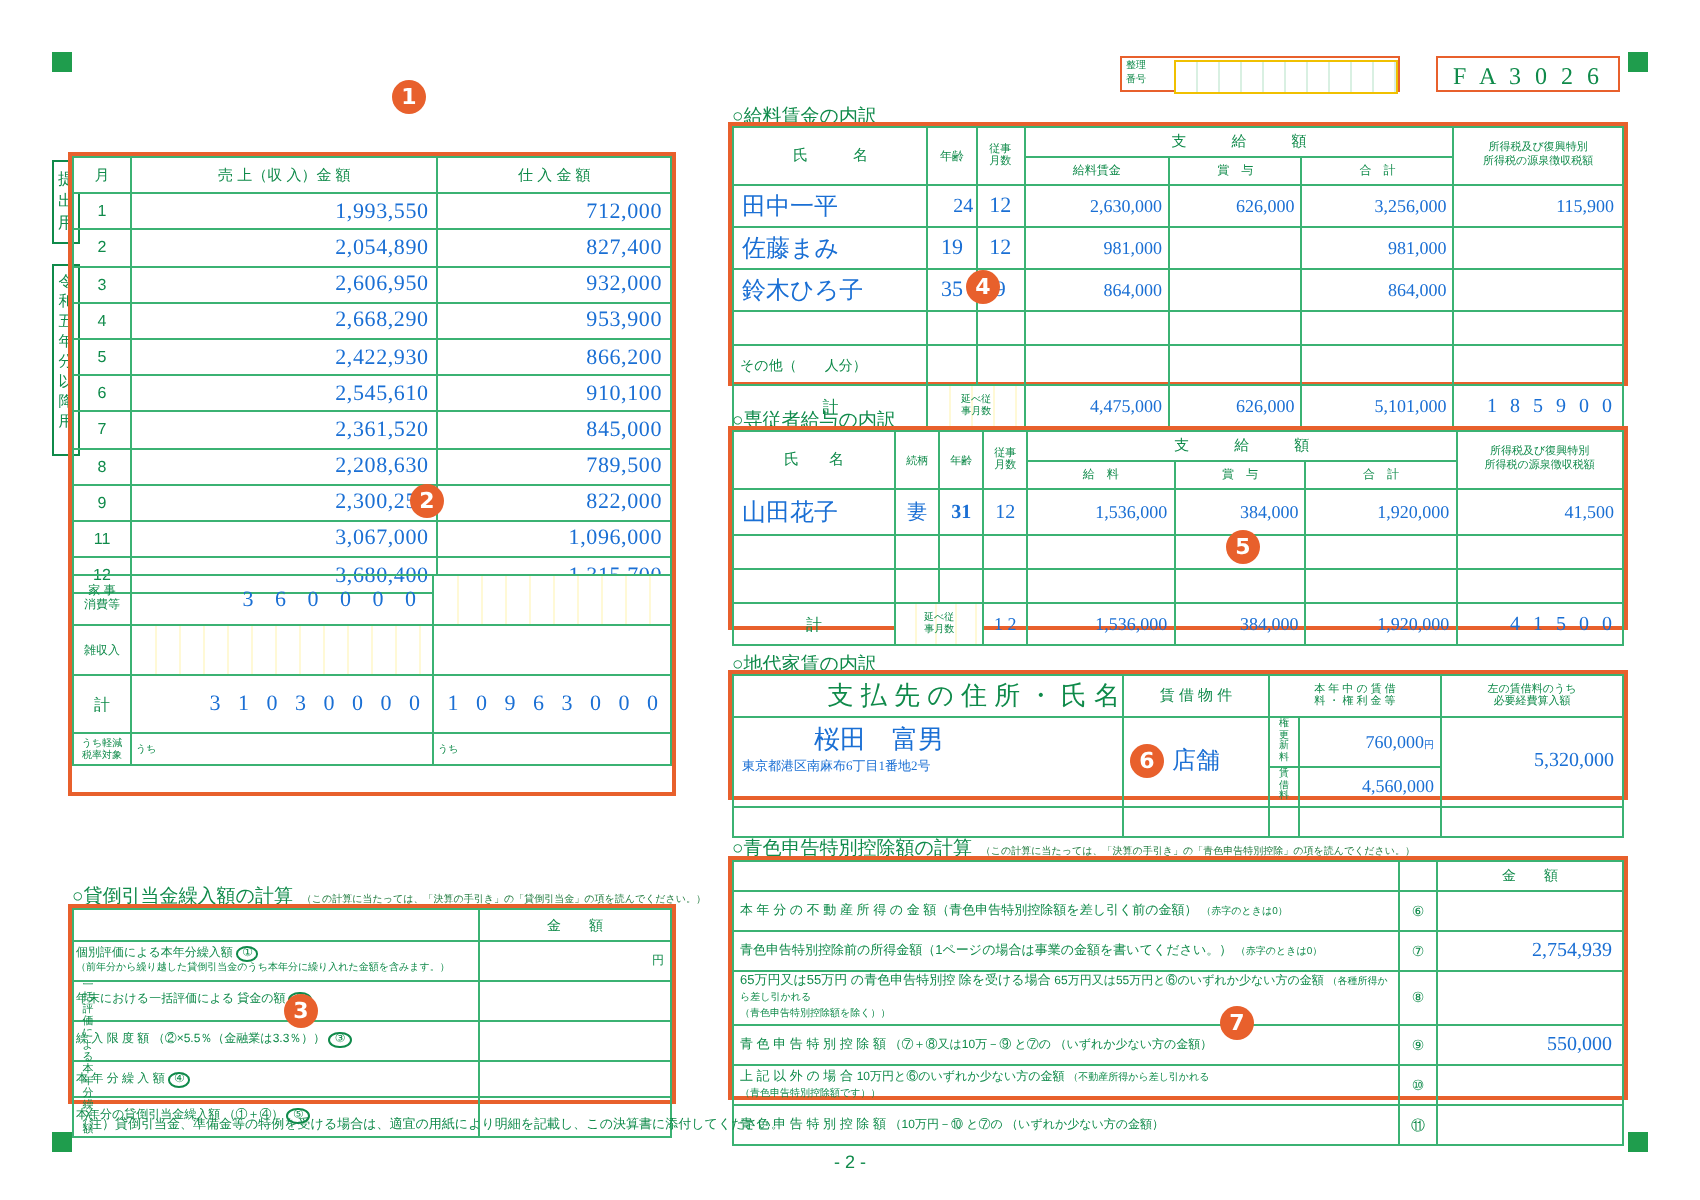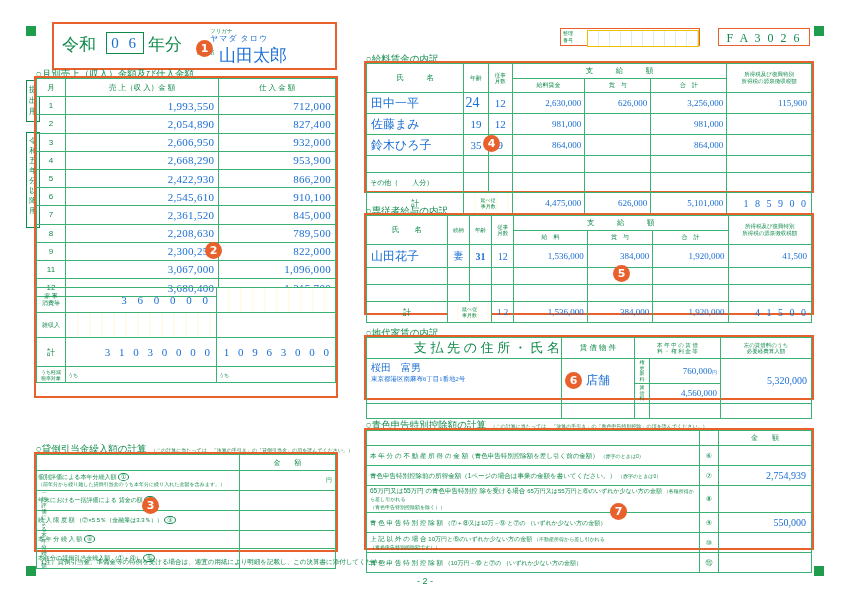"令和" div.blk { html: <div> <div>令和</div> <div>0 6</div> <div>年分</div> <div>フリガナ</div> <div>ヤマダ タロウ</div> <div>氏 名</div> <div>山田太郎</div> </div> -> none }
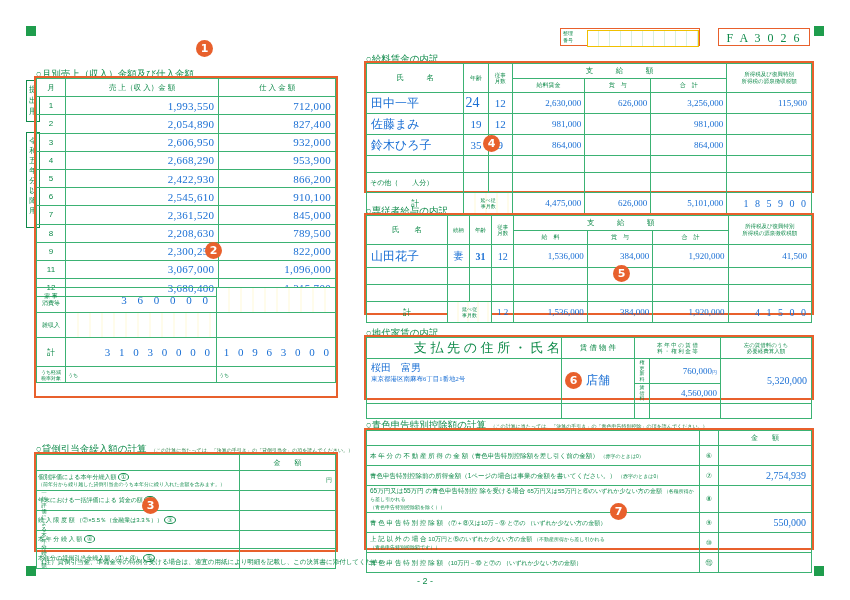"○月別売上（収入）金額及び仕入金額" div.blk { html: <div> <span>○月別売上（収入）金額及び仕入金額</span> </div> -> none }
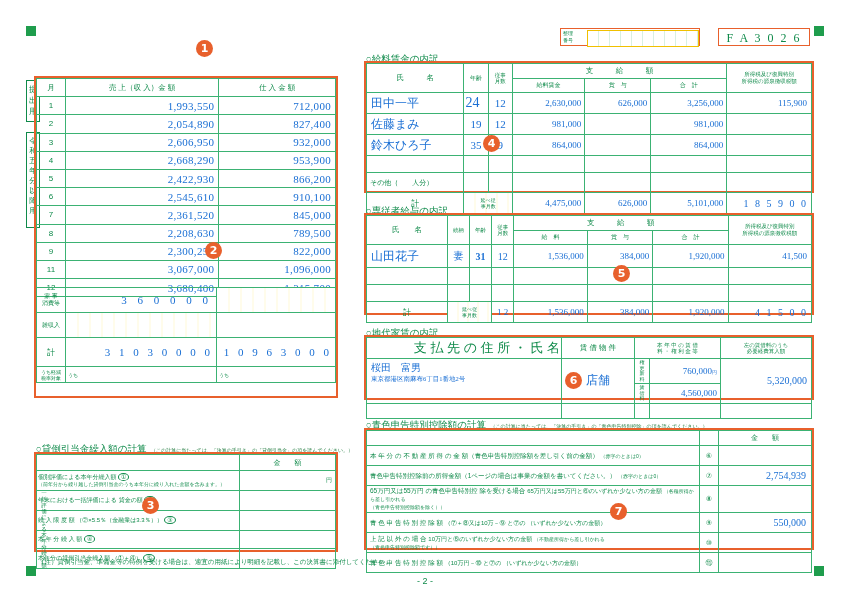"24" td { font-size: 14px -> 10px; text-align: left -> right }
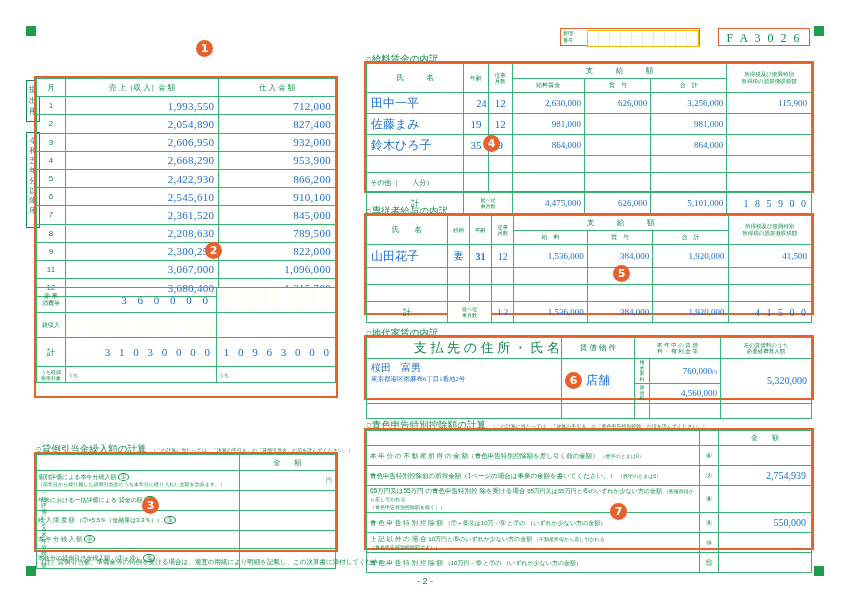"桜田 富男" div { font-size: 10px -> 13px; margin-left: none -> 36px }
